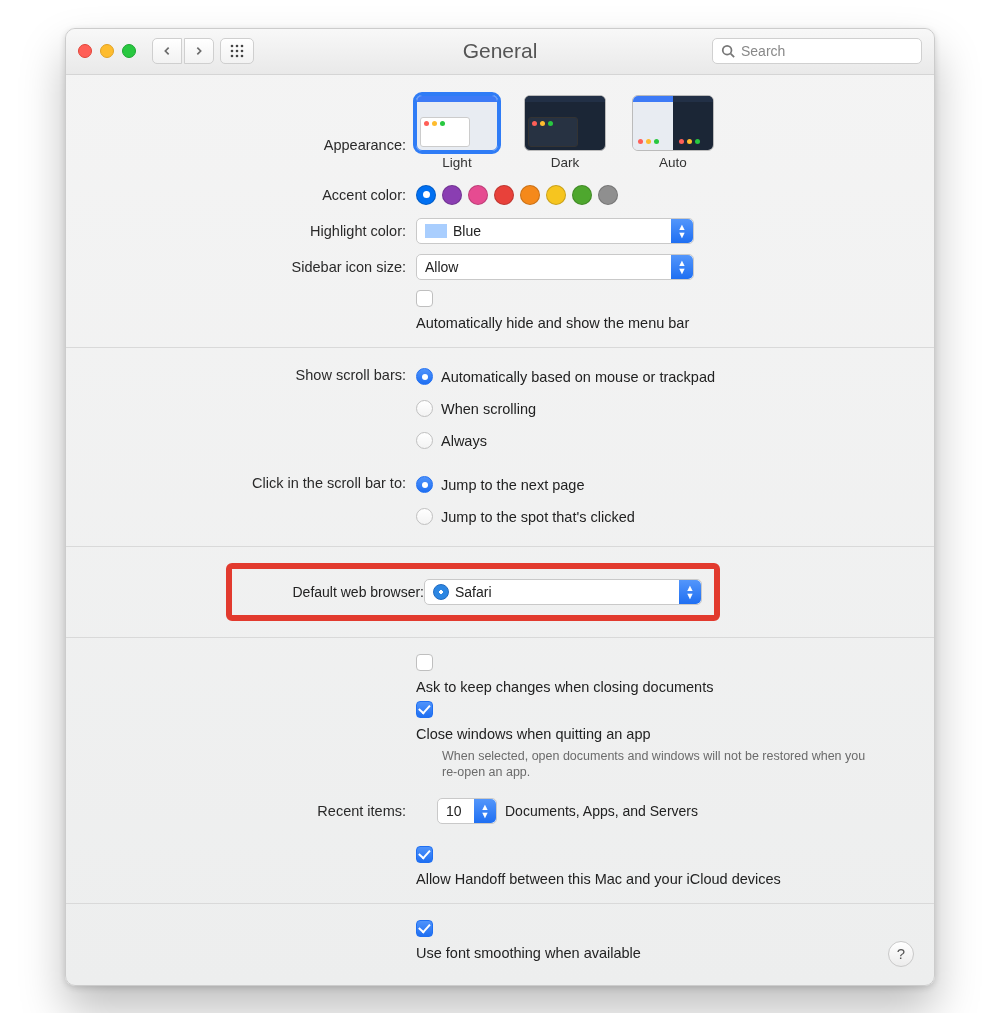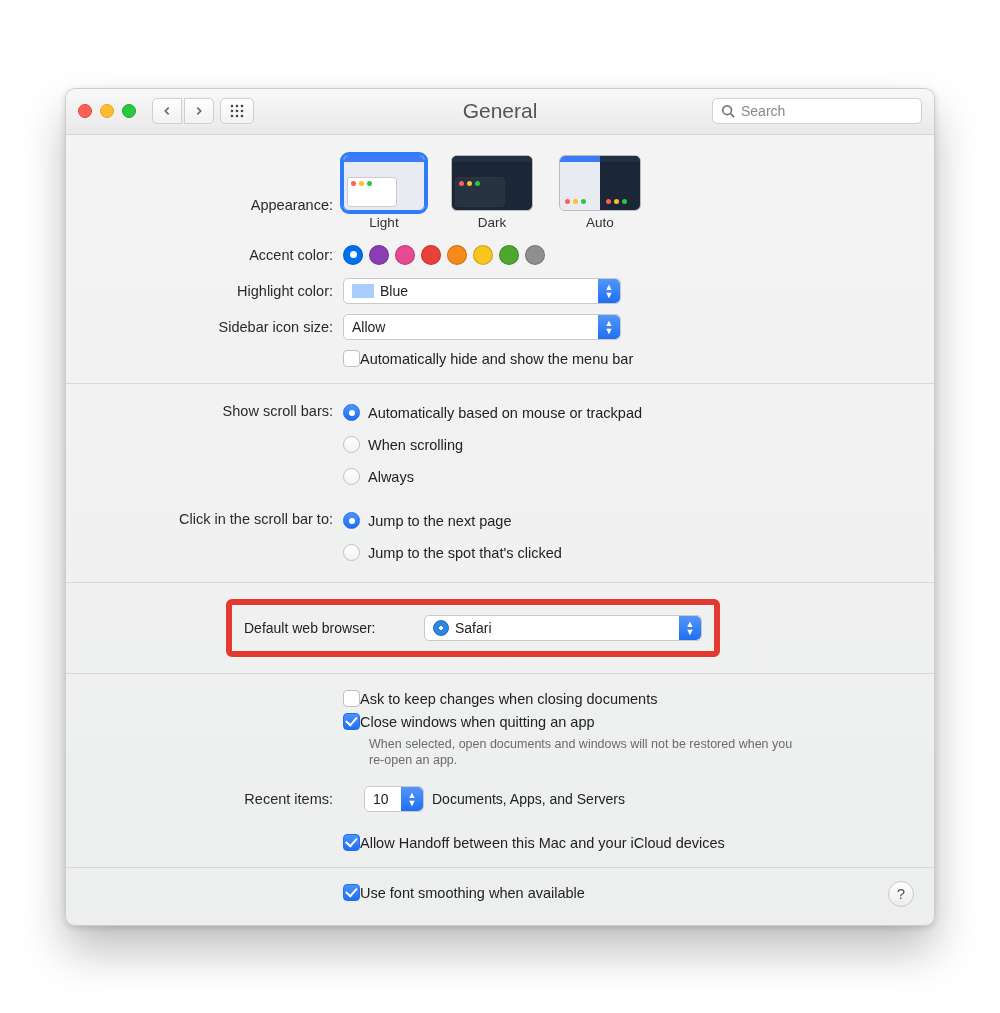"Appearance:" .lbl { width: 277px -> 350px }
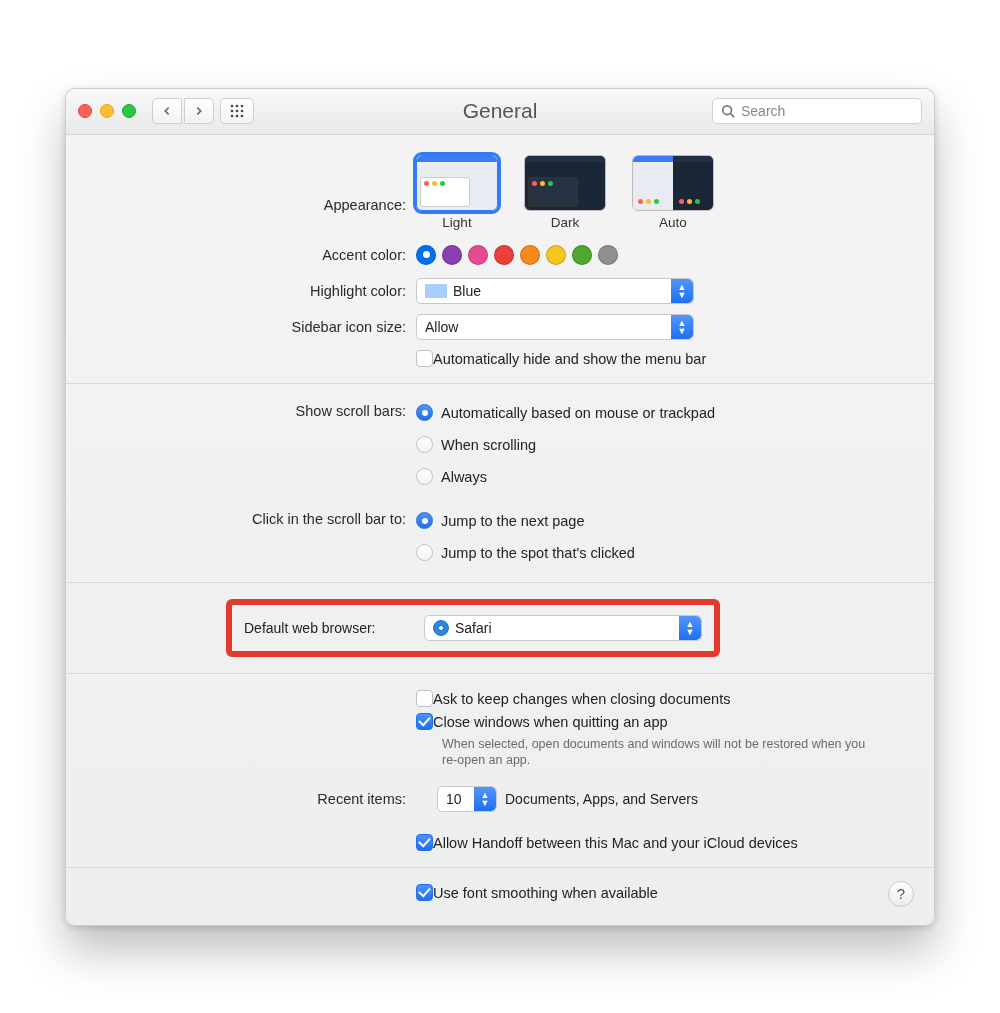"Automatically hide and show the" .chk { align-items: flex-end -> flex-start; flex-direction: none -> column; gap: none -> 8px }
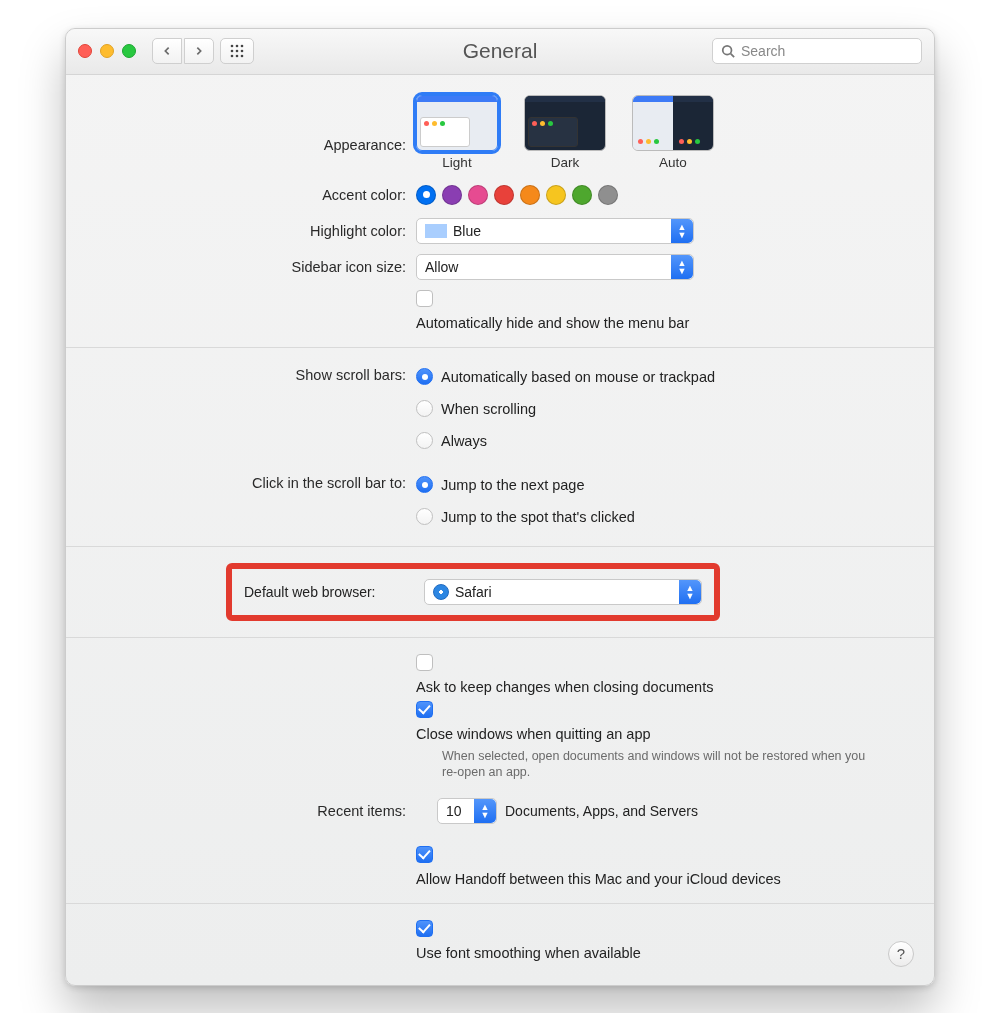"Default web browser:" div { text-align: none -> right }
